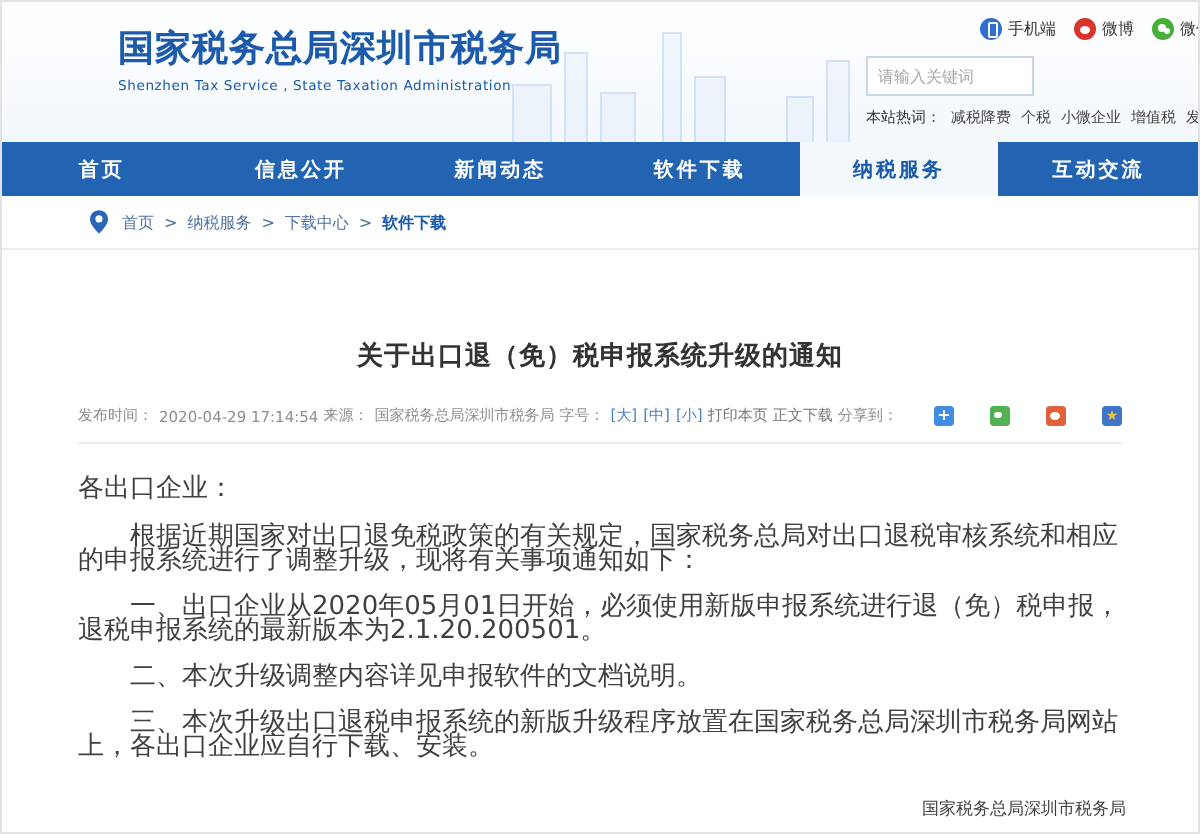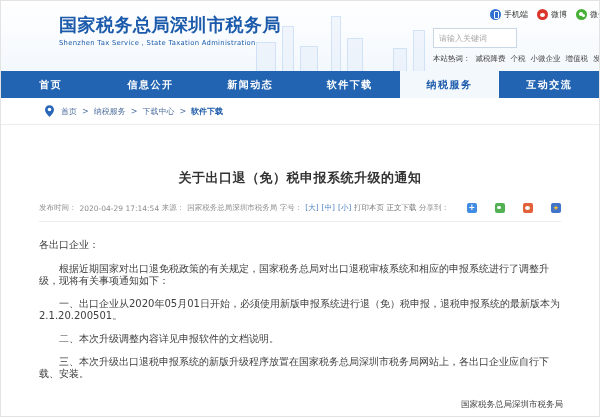"各出口企业：" .body-text { font-size: 10px -> 13px }
